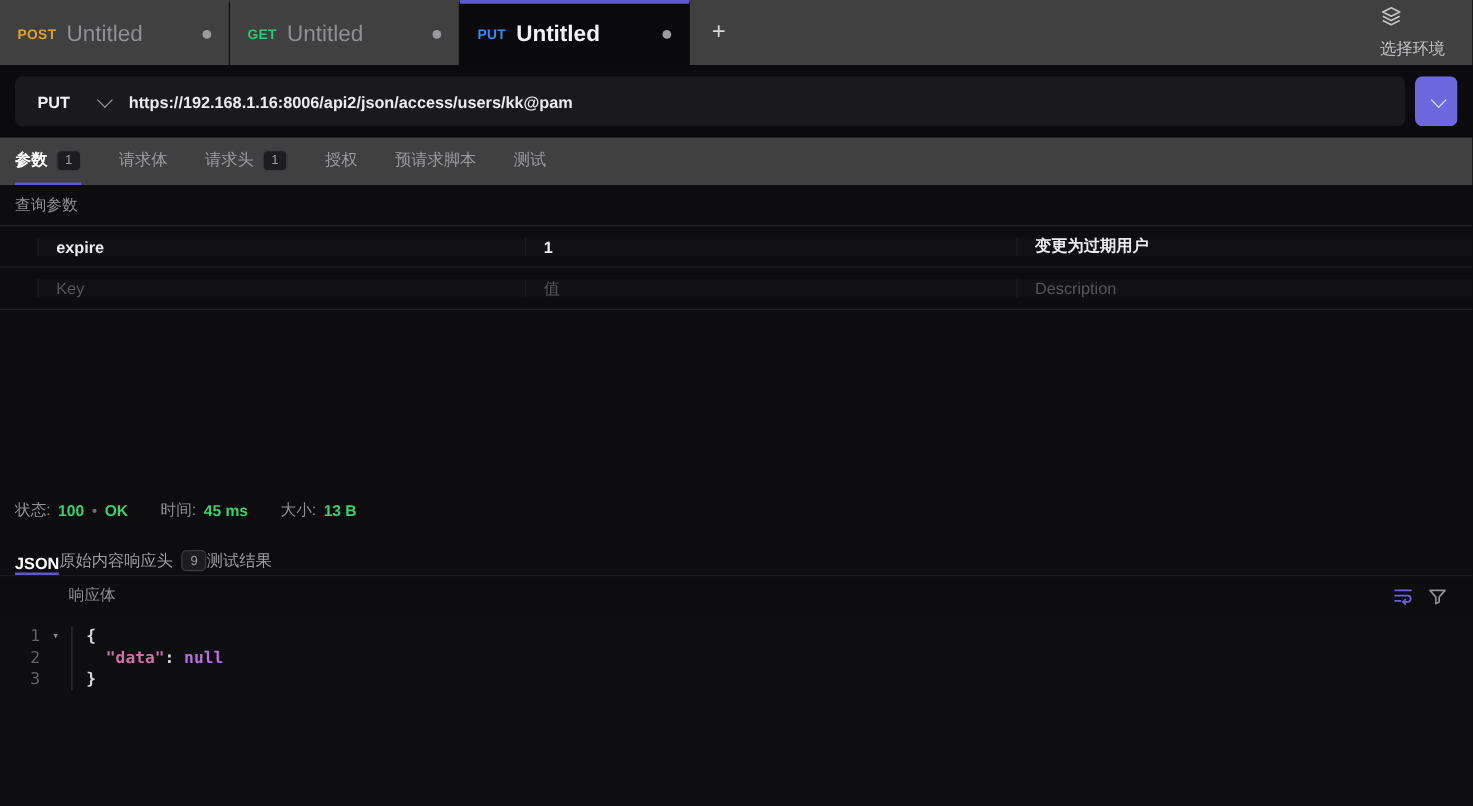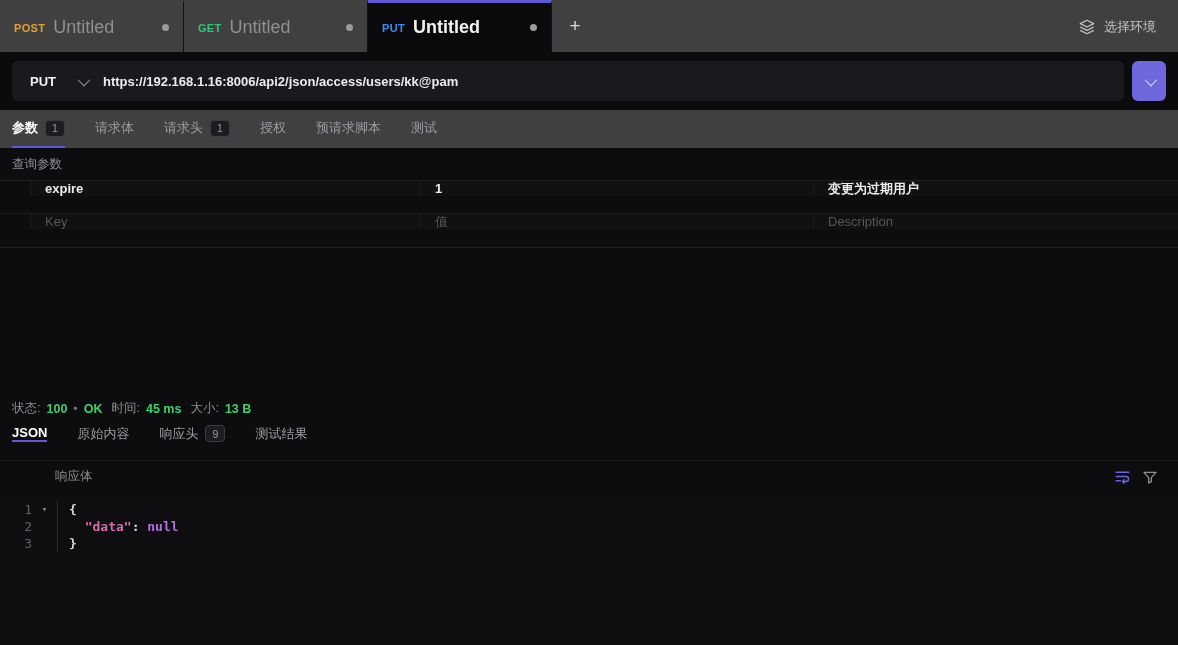"选择环境" .env { align-items: flex-end -> flex-start; flex-direction: none -> column; padding: 16px 22px -> 4px 22px }
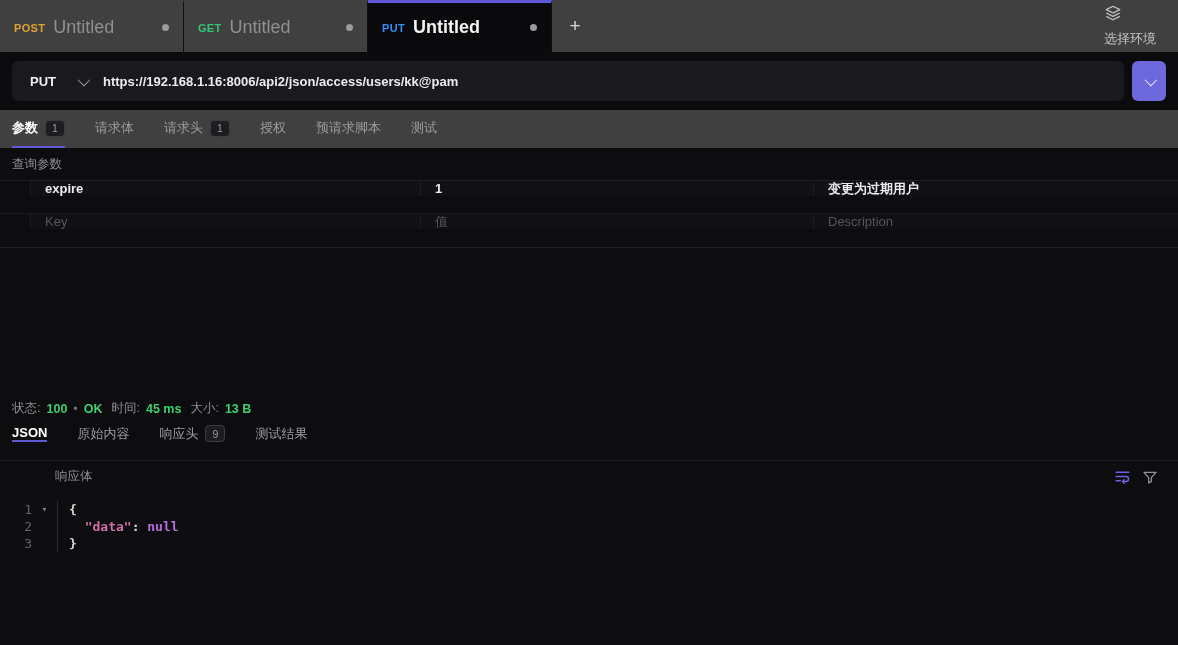"expire" .prow { align-items: flex-start -> center }
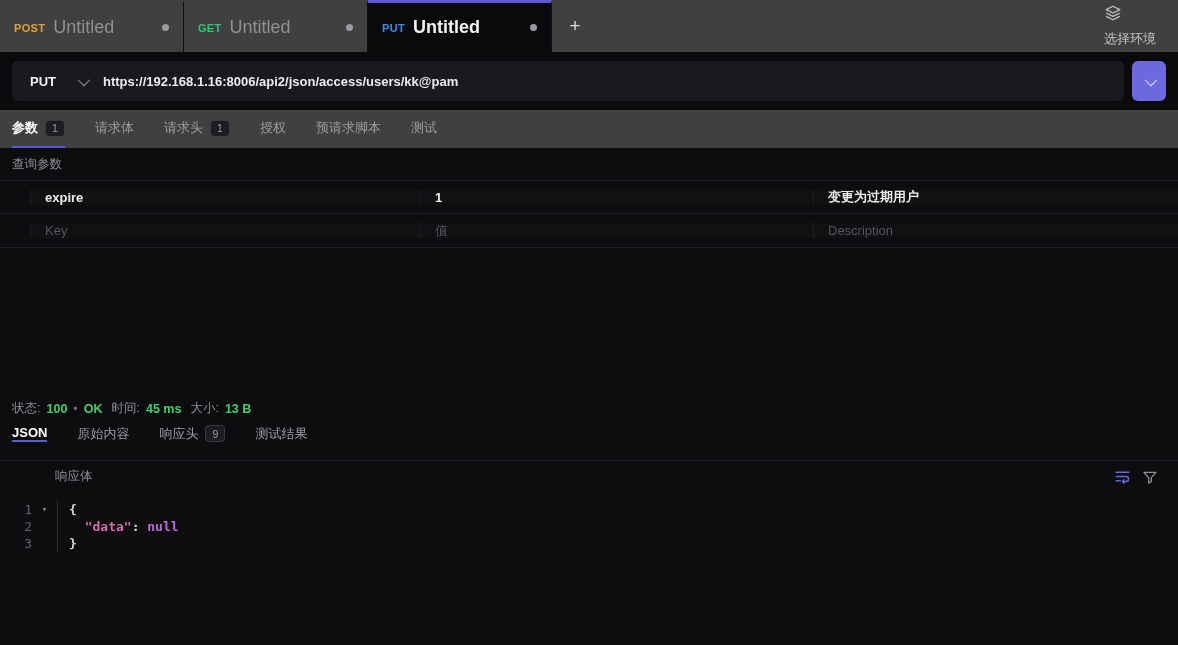"状态:" .status-row { gap: 9px -> 26px }
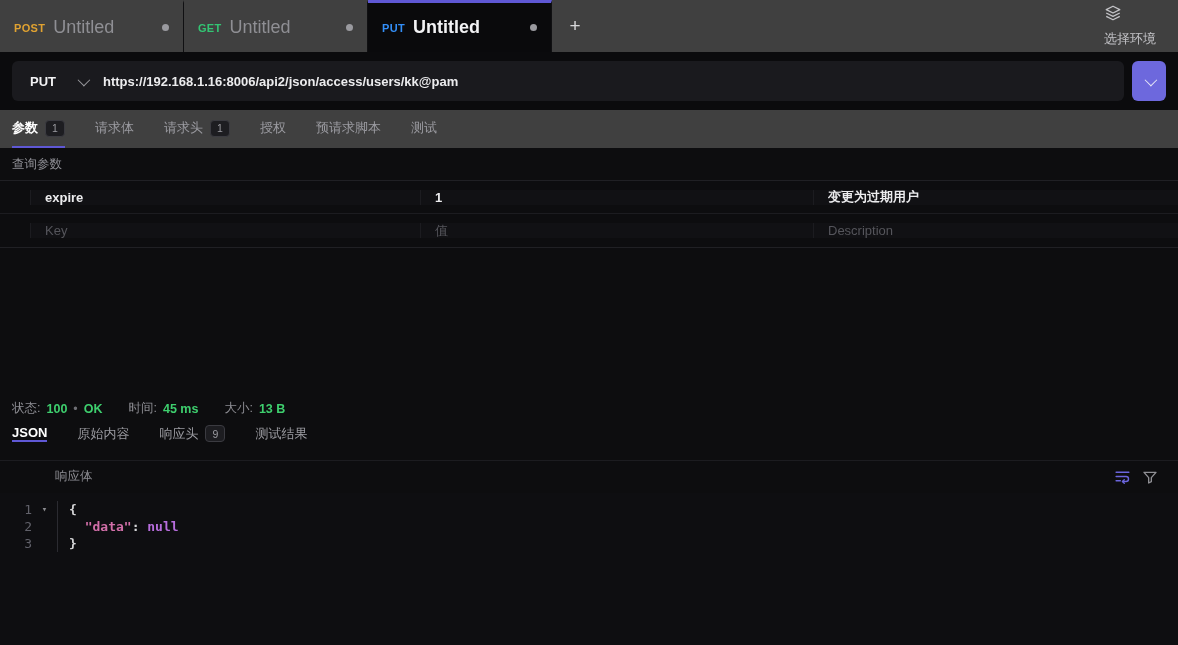"JSON" .resp-tabs { align-items: flex-start -> flex-end; gap: 30px -> none }
